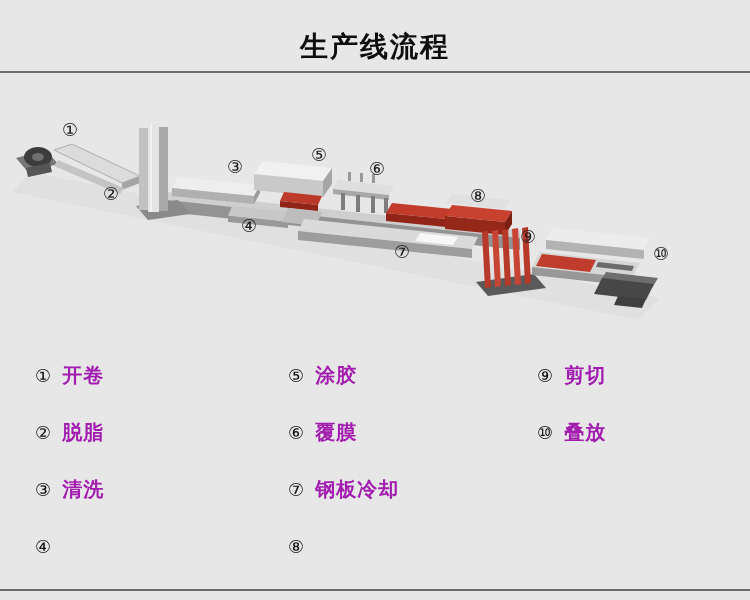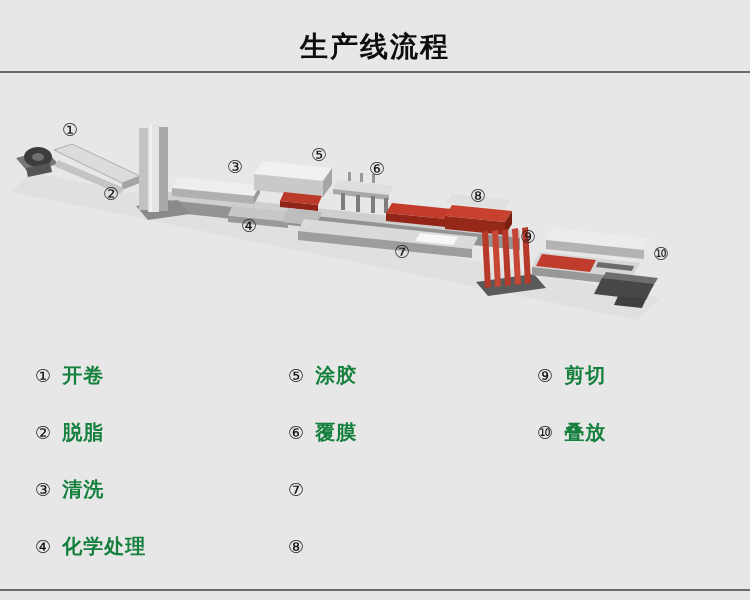"开卷" .legend-item .label { color: #15803d -> #a21caf }
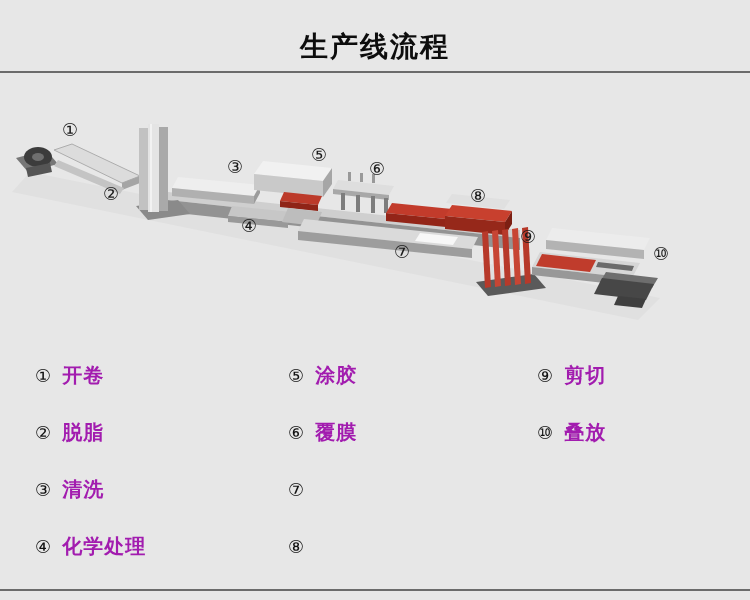"钢板冷却" span.label { html: none -> <span>钢板冷却</span> }
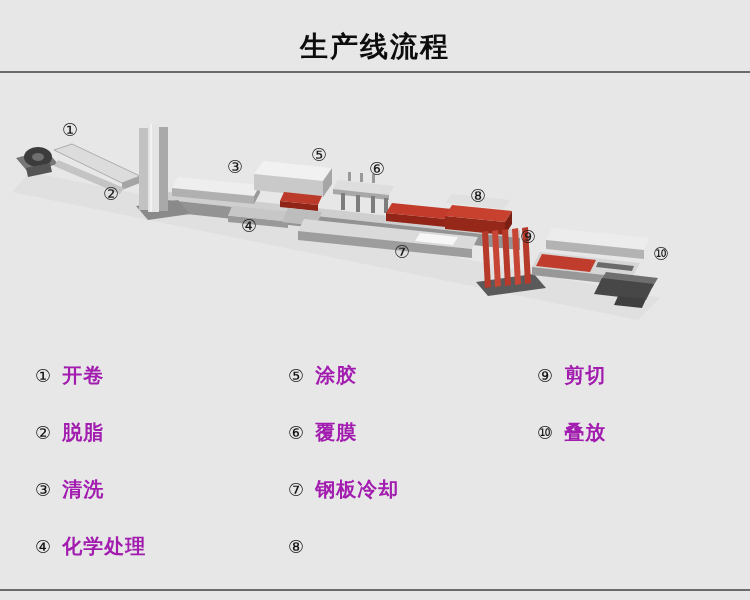"化学处理" span.label { html: <span>化学处理</span> -> none }
